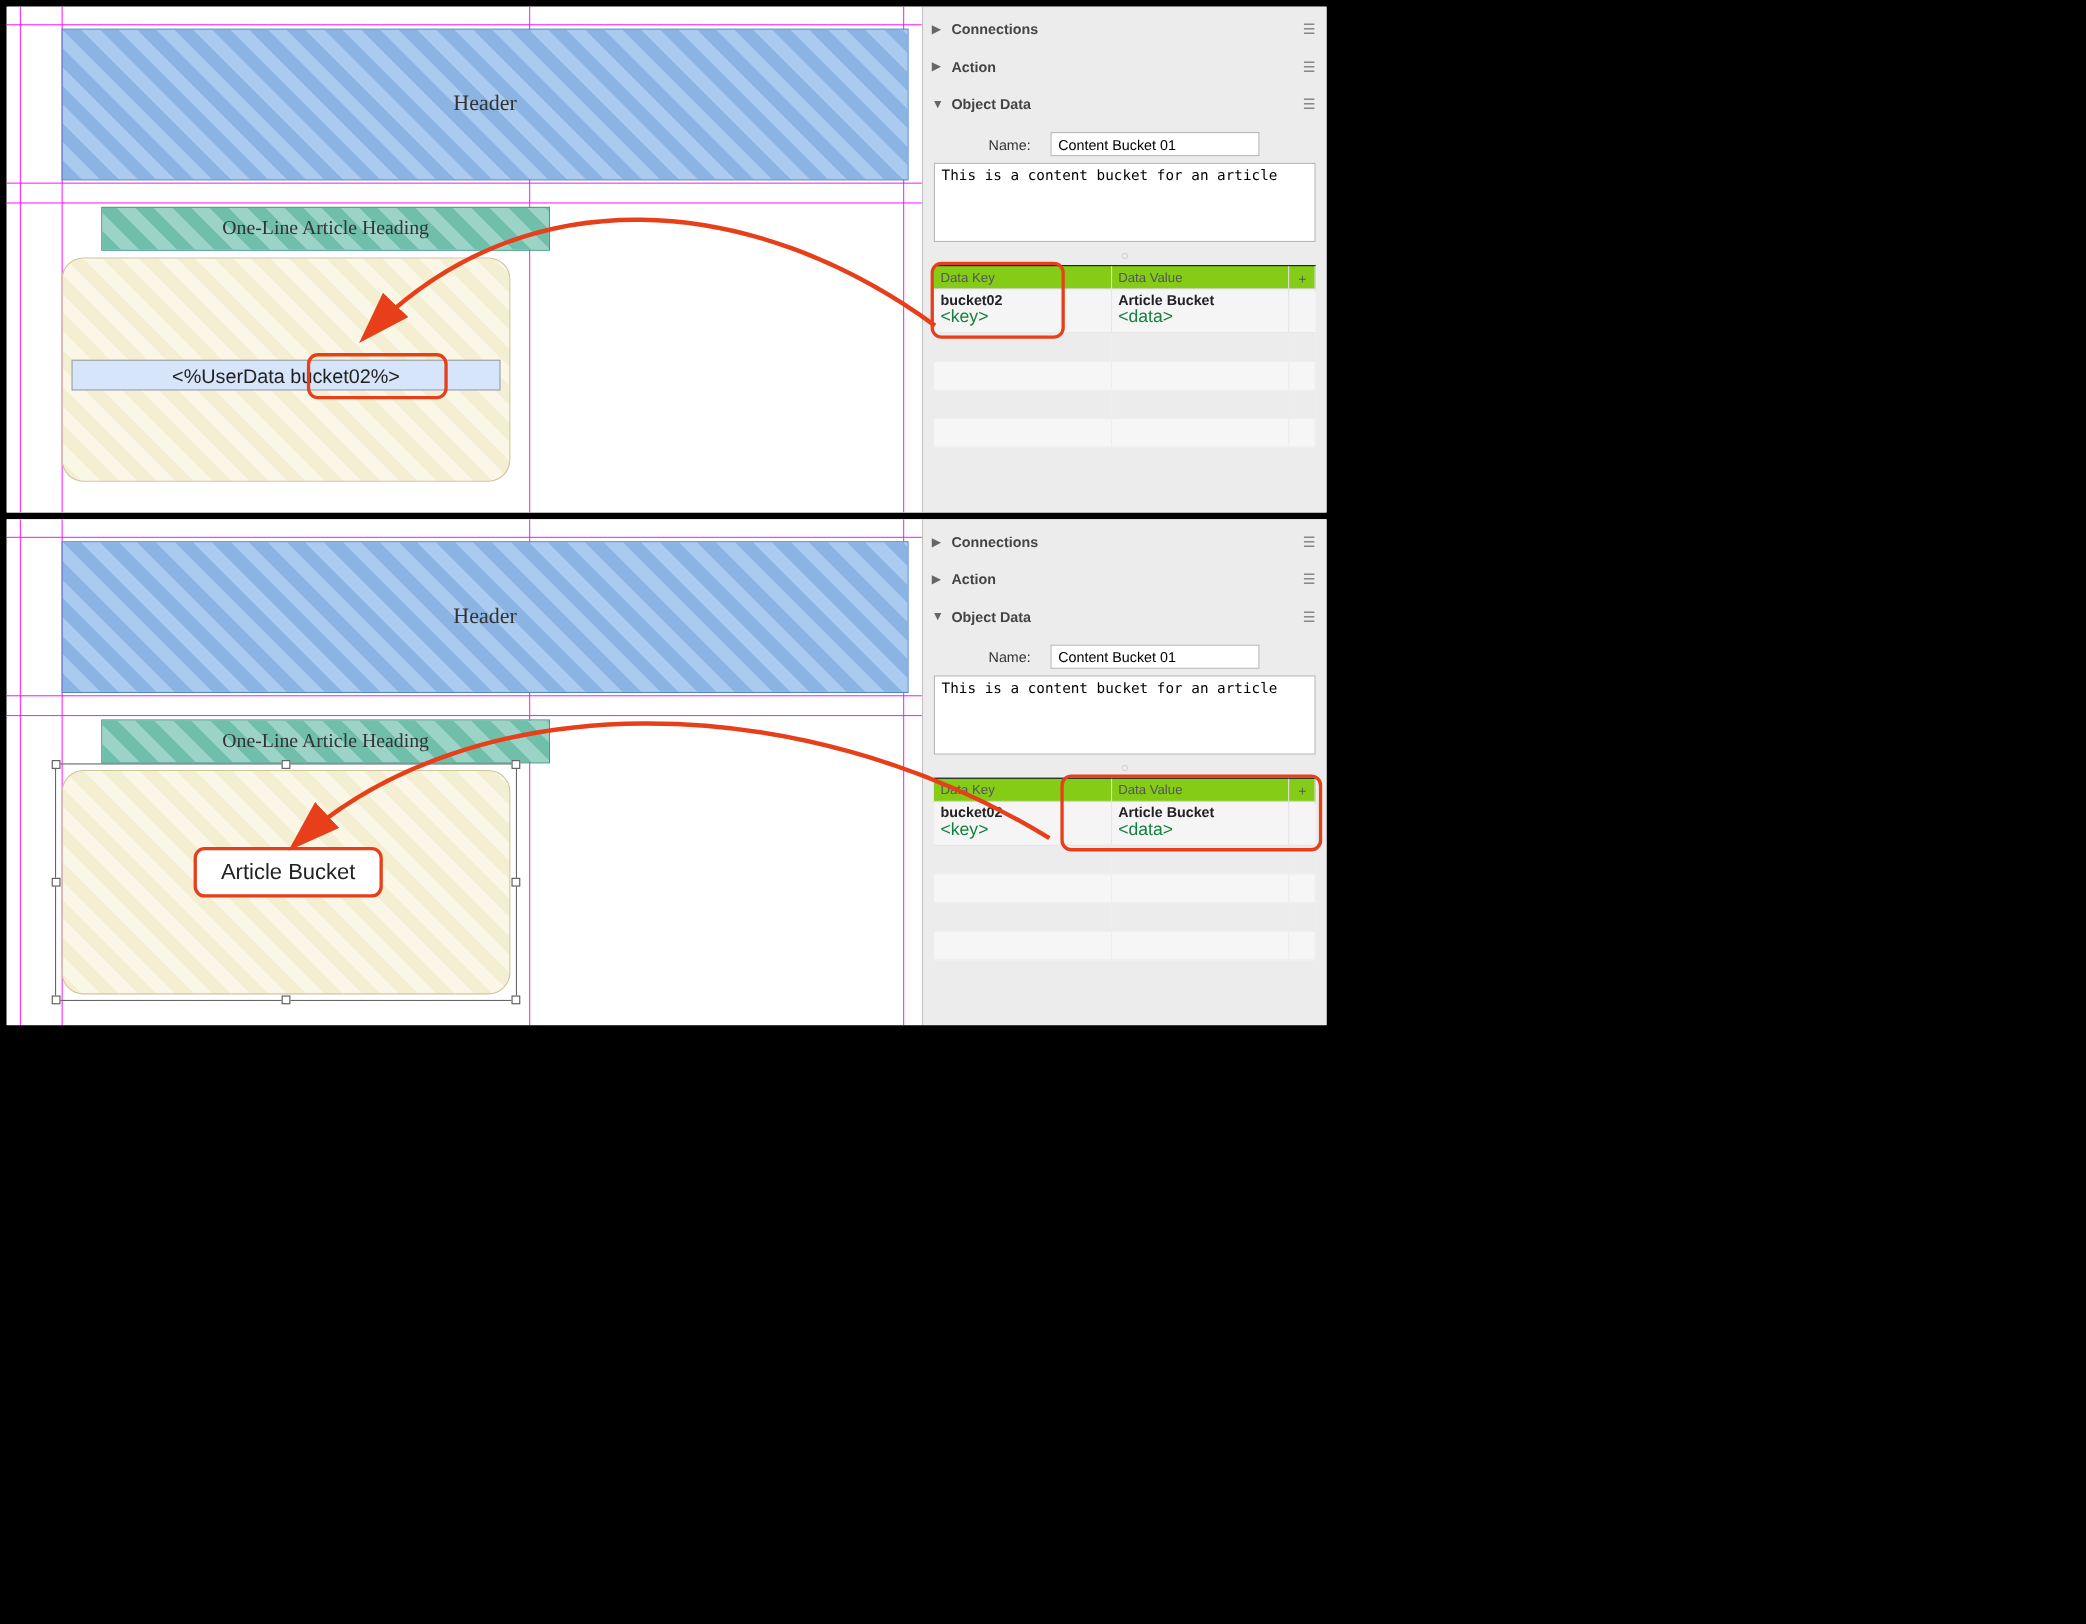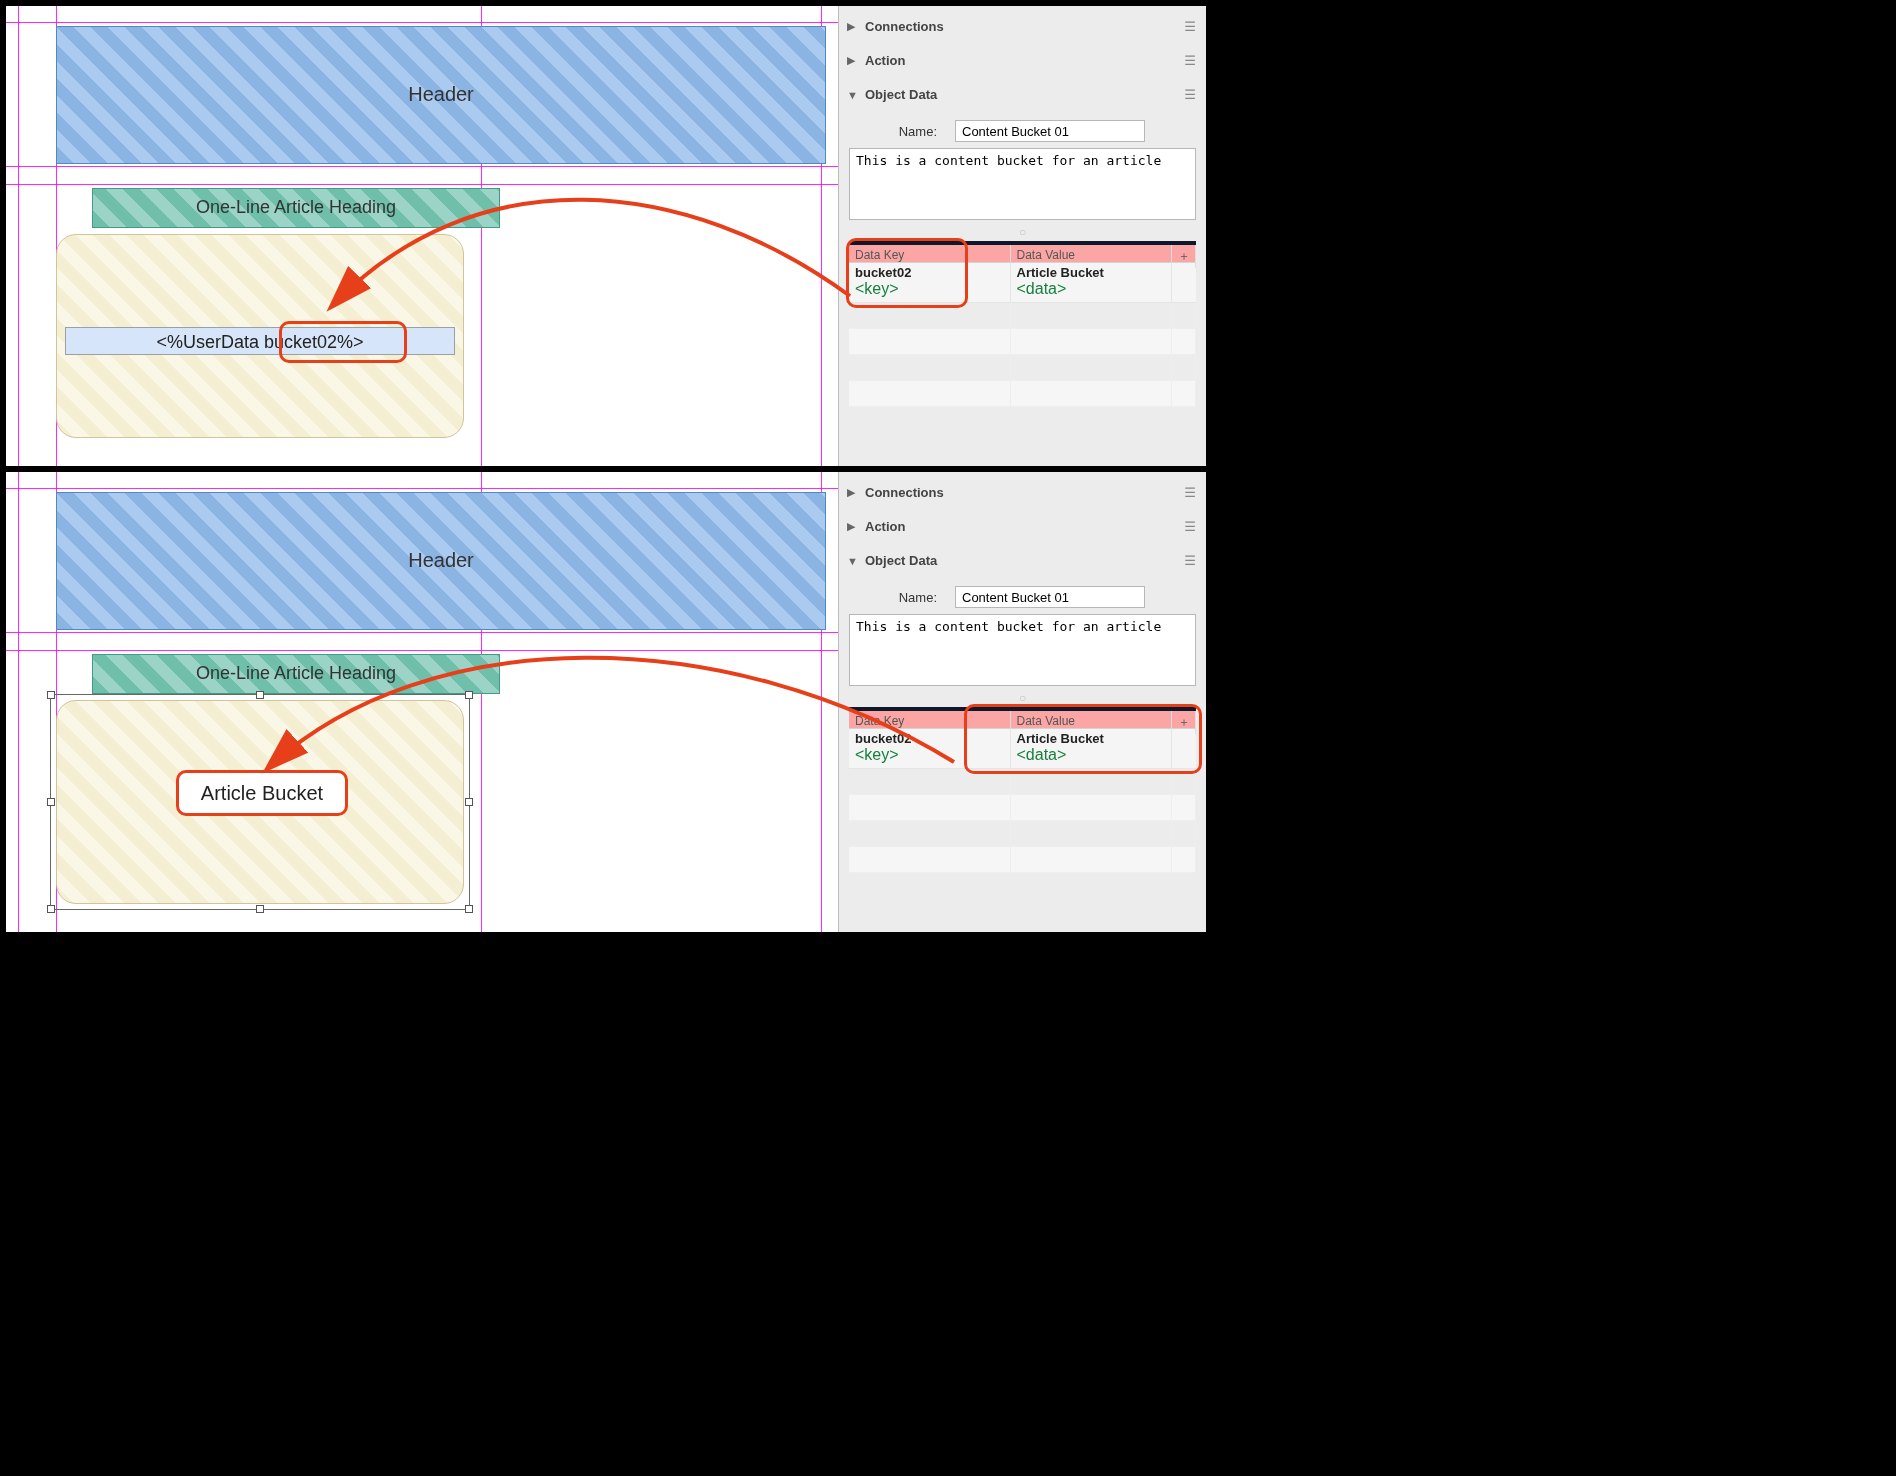"Header" .ph-label { font-family: none -> Liberation Serif, serif }
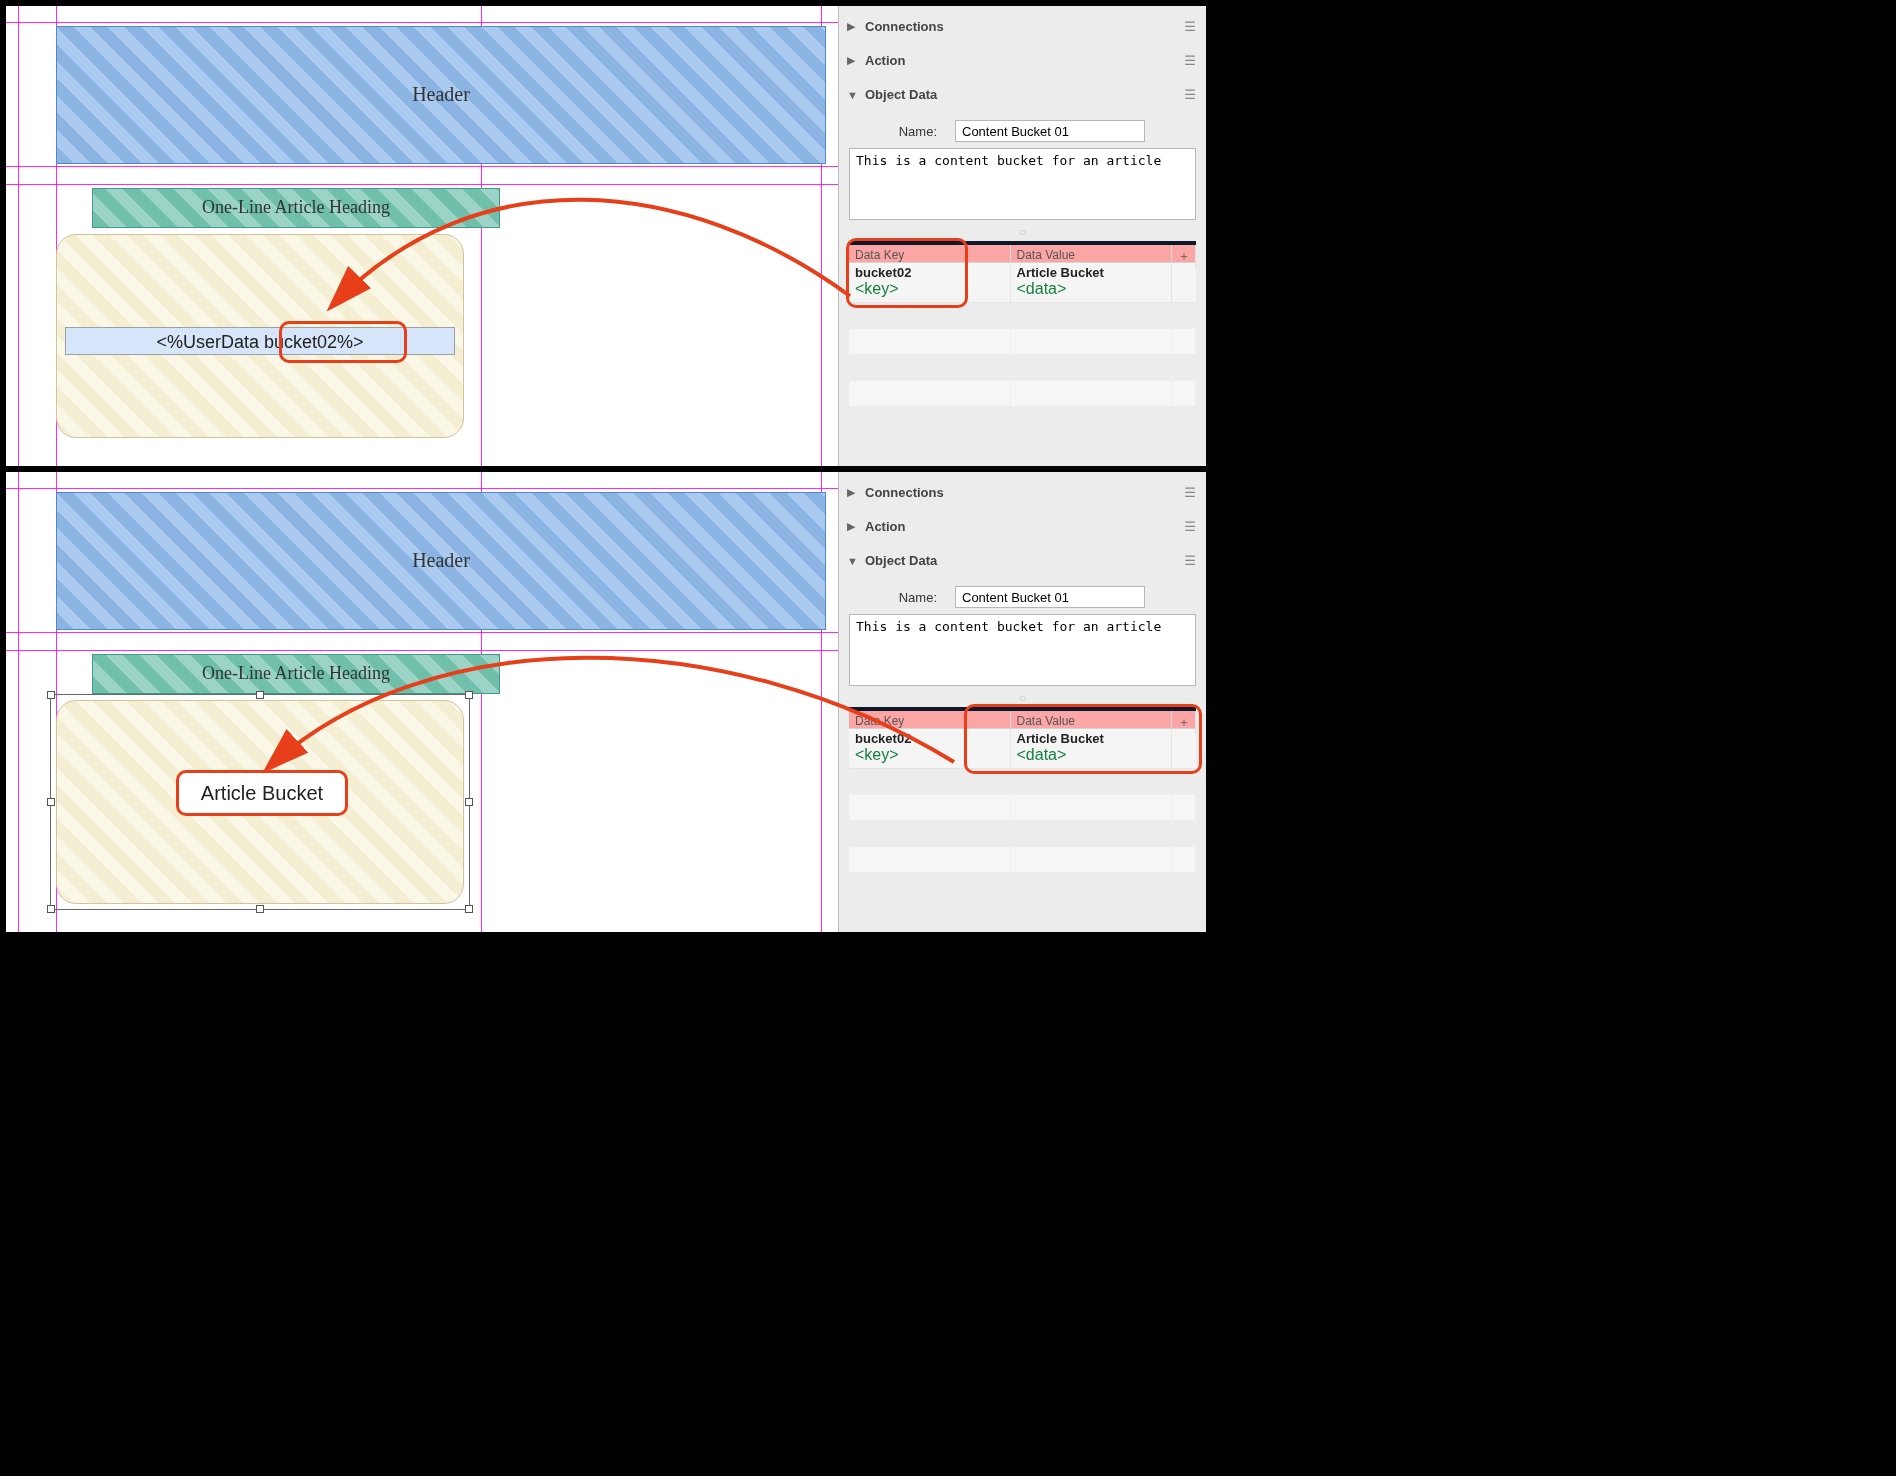"Data Key" .kv-head { background: #fca5a5 -> #84cc16; border-top: 4px solid #0f172a -> 1px solid #0f172a }
